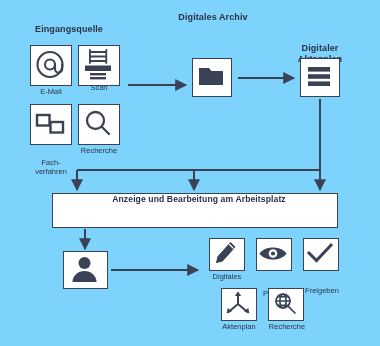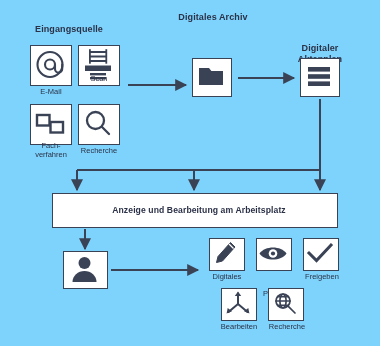"Scan" div.caption { top: 75px -> 84px }
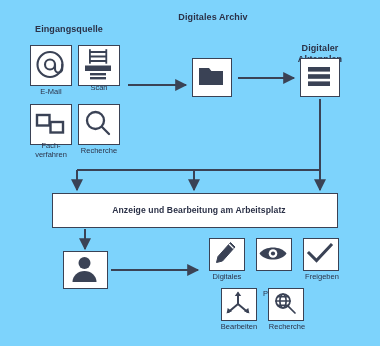"Fach-" div.caption { top: 142px -> 159px }
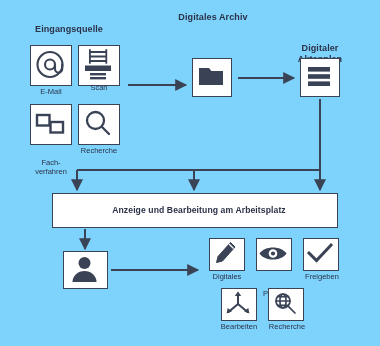"Anzeige und Bearbeitung am Arbeitsplatz" .band { align-items: center -> none }
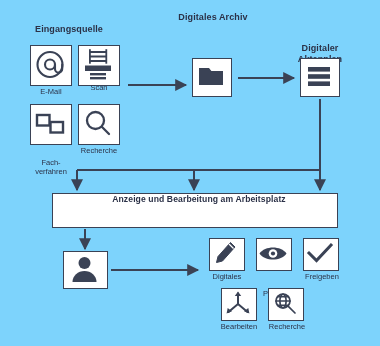"Freigeben" div.caption { top: 273px -> 287px }
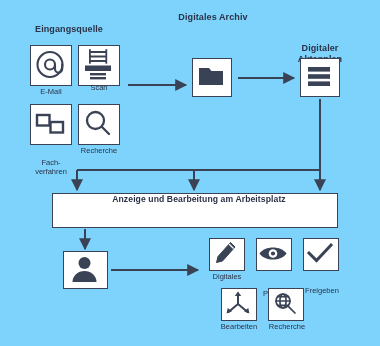"Bearbeiten" div.caption { text: Bearbeiten -> Aktenplan }
